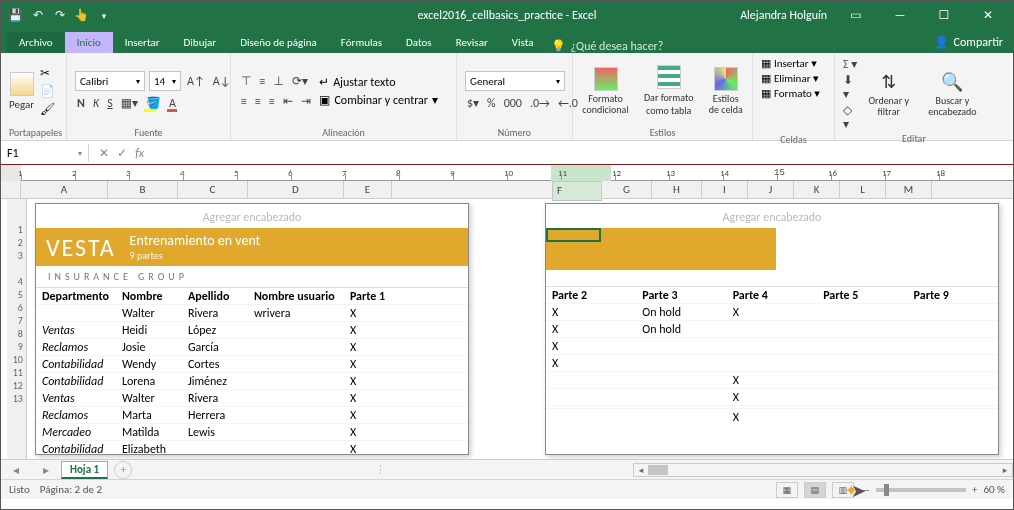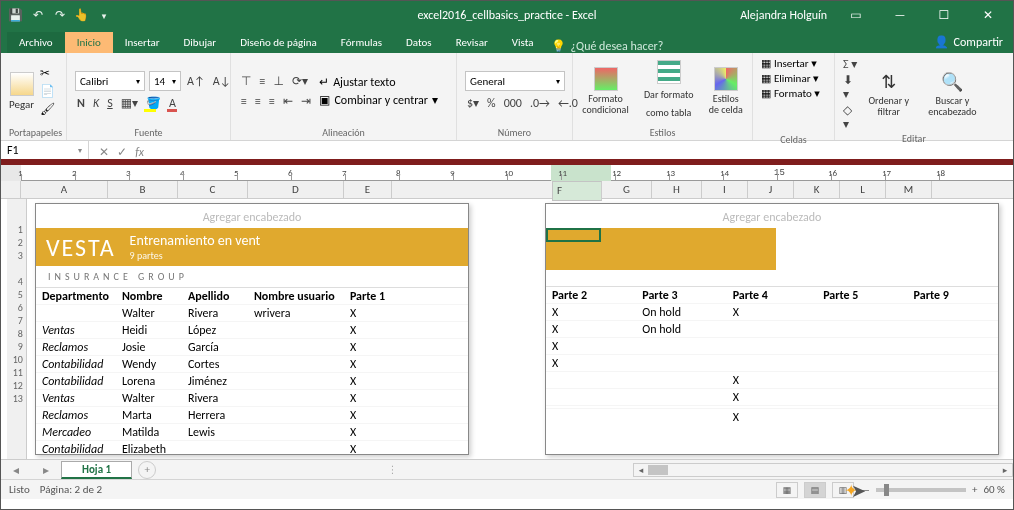"Inicio" .menu-item.active { background: #fdba74 -> #c4b5fd }
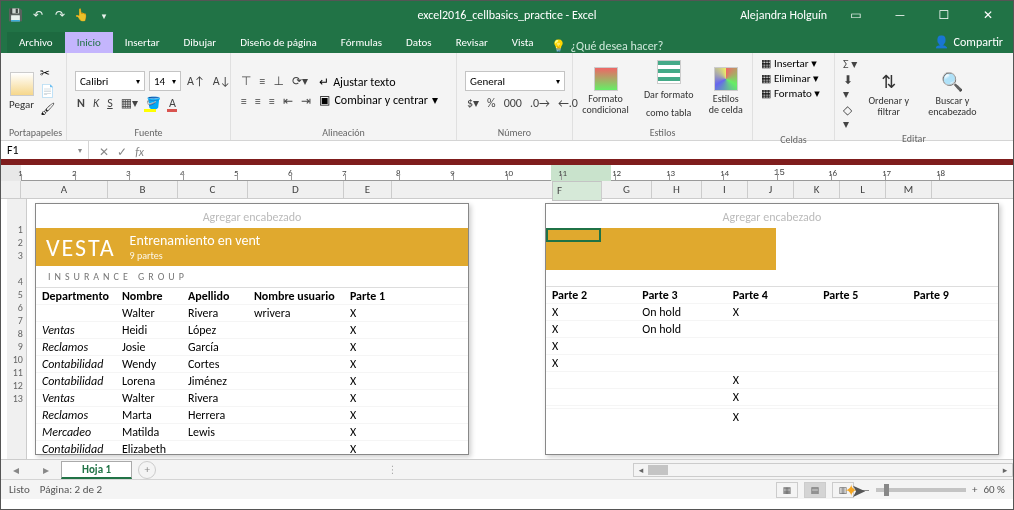"Dar formato como tabla" span { line-height: 18px -> 13px }
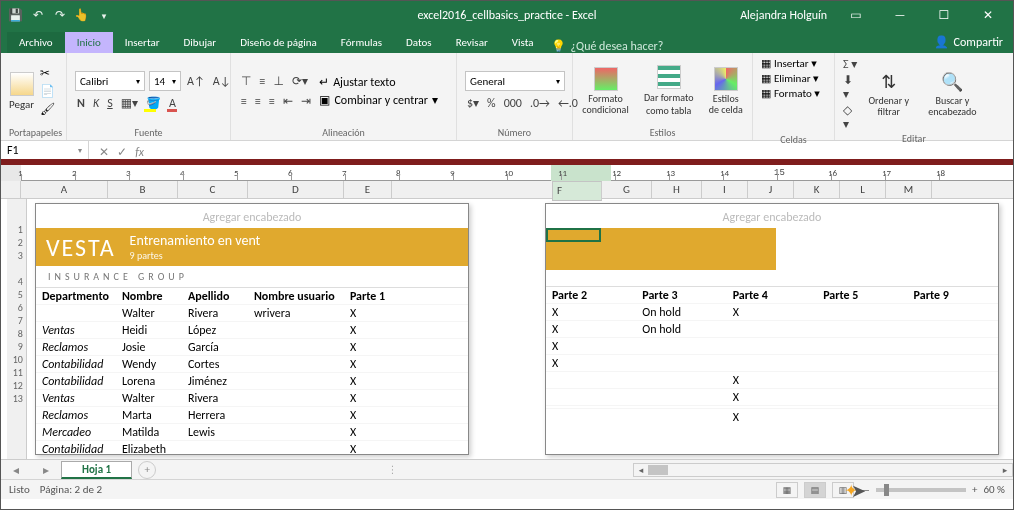"F1" .namebox-row { align-items: flex-end -> center; border-bottom: 6px solid #7f1d1d -> 1px solid #7f1d1d }
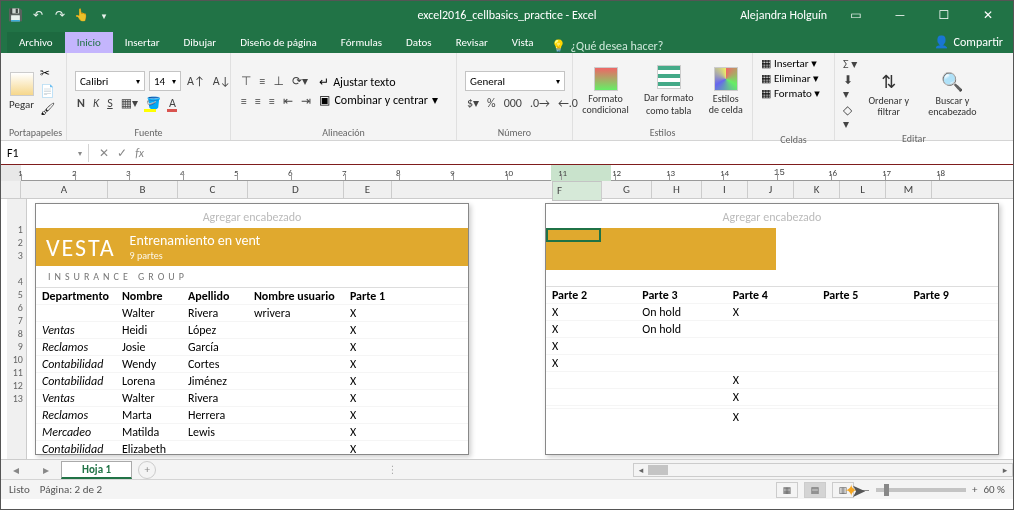"Hoja 1" .sheettab { padding: 1px 20px -> 1px 8px }
